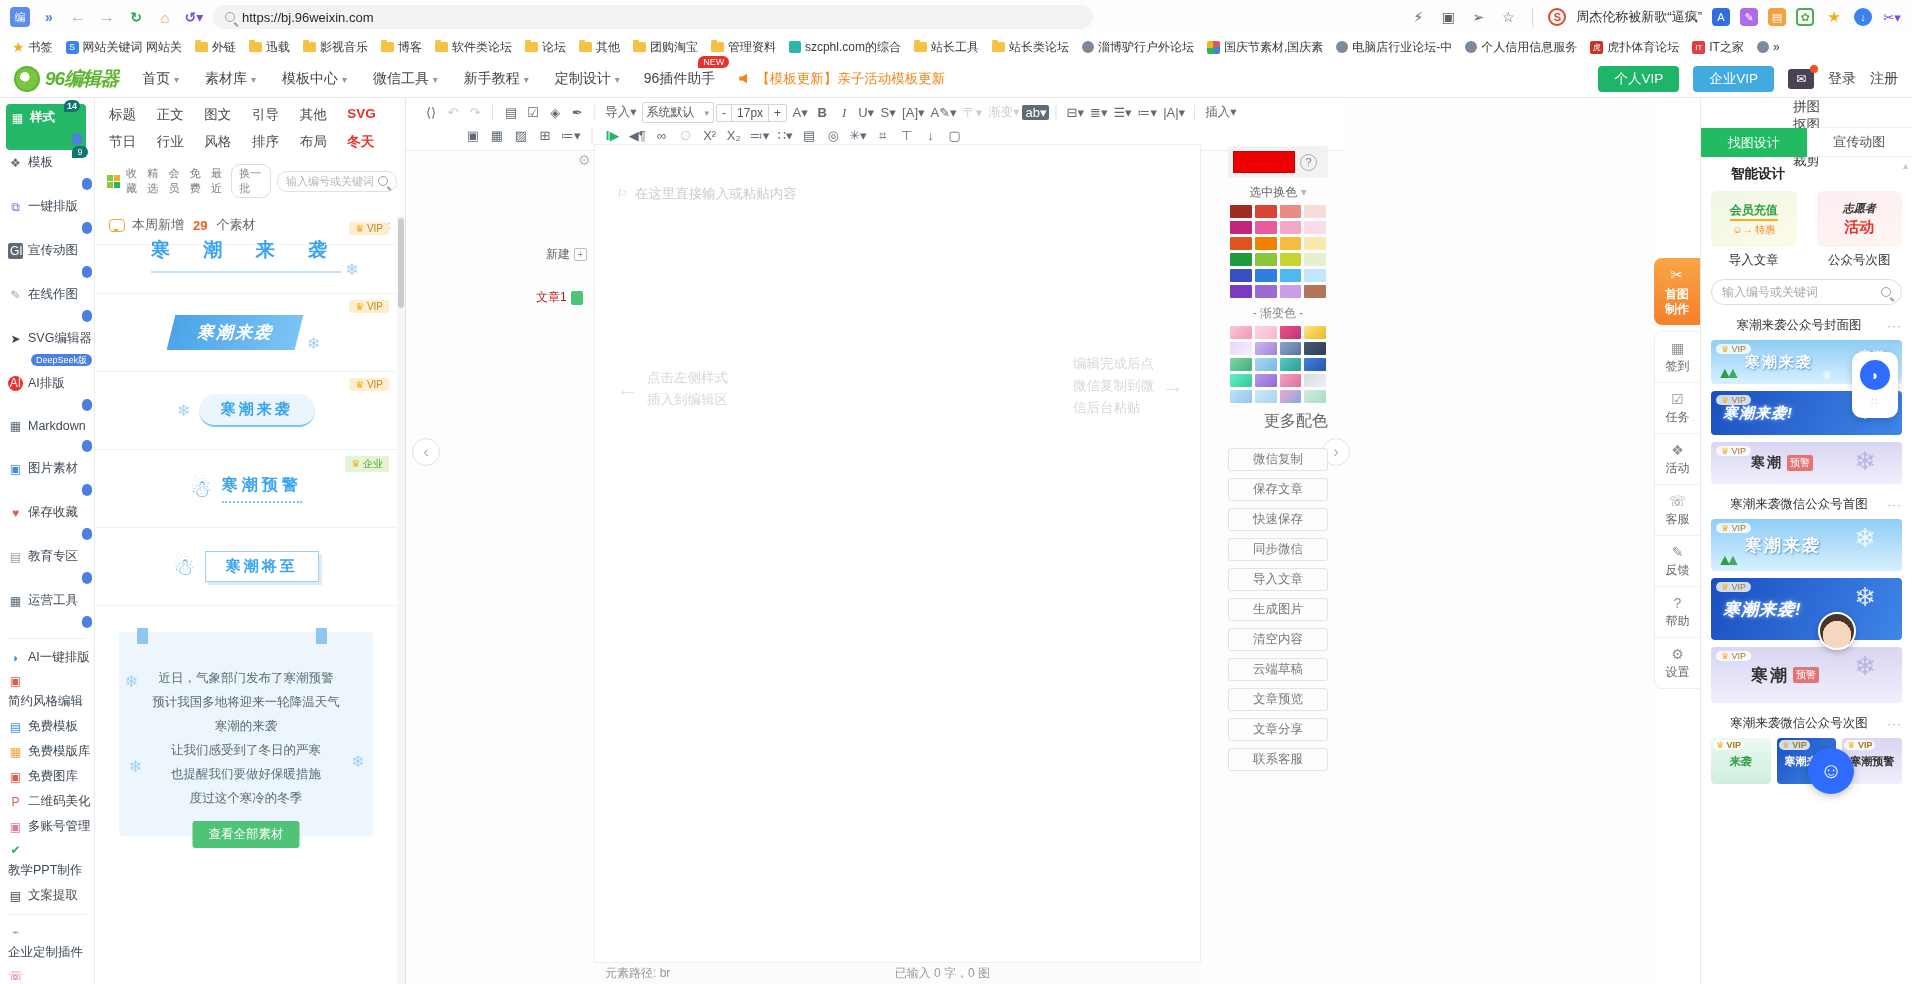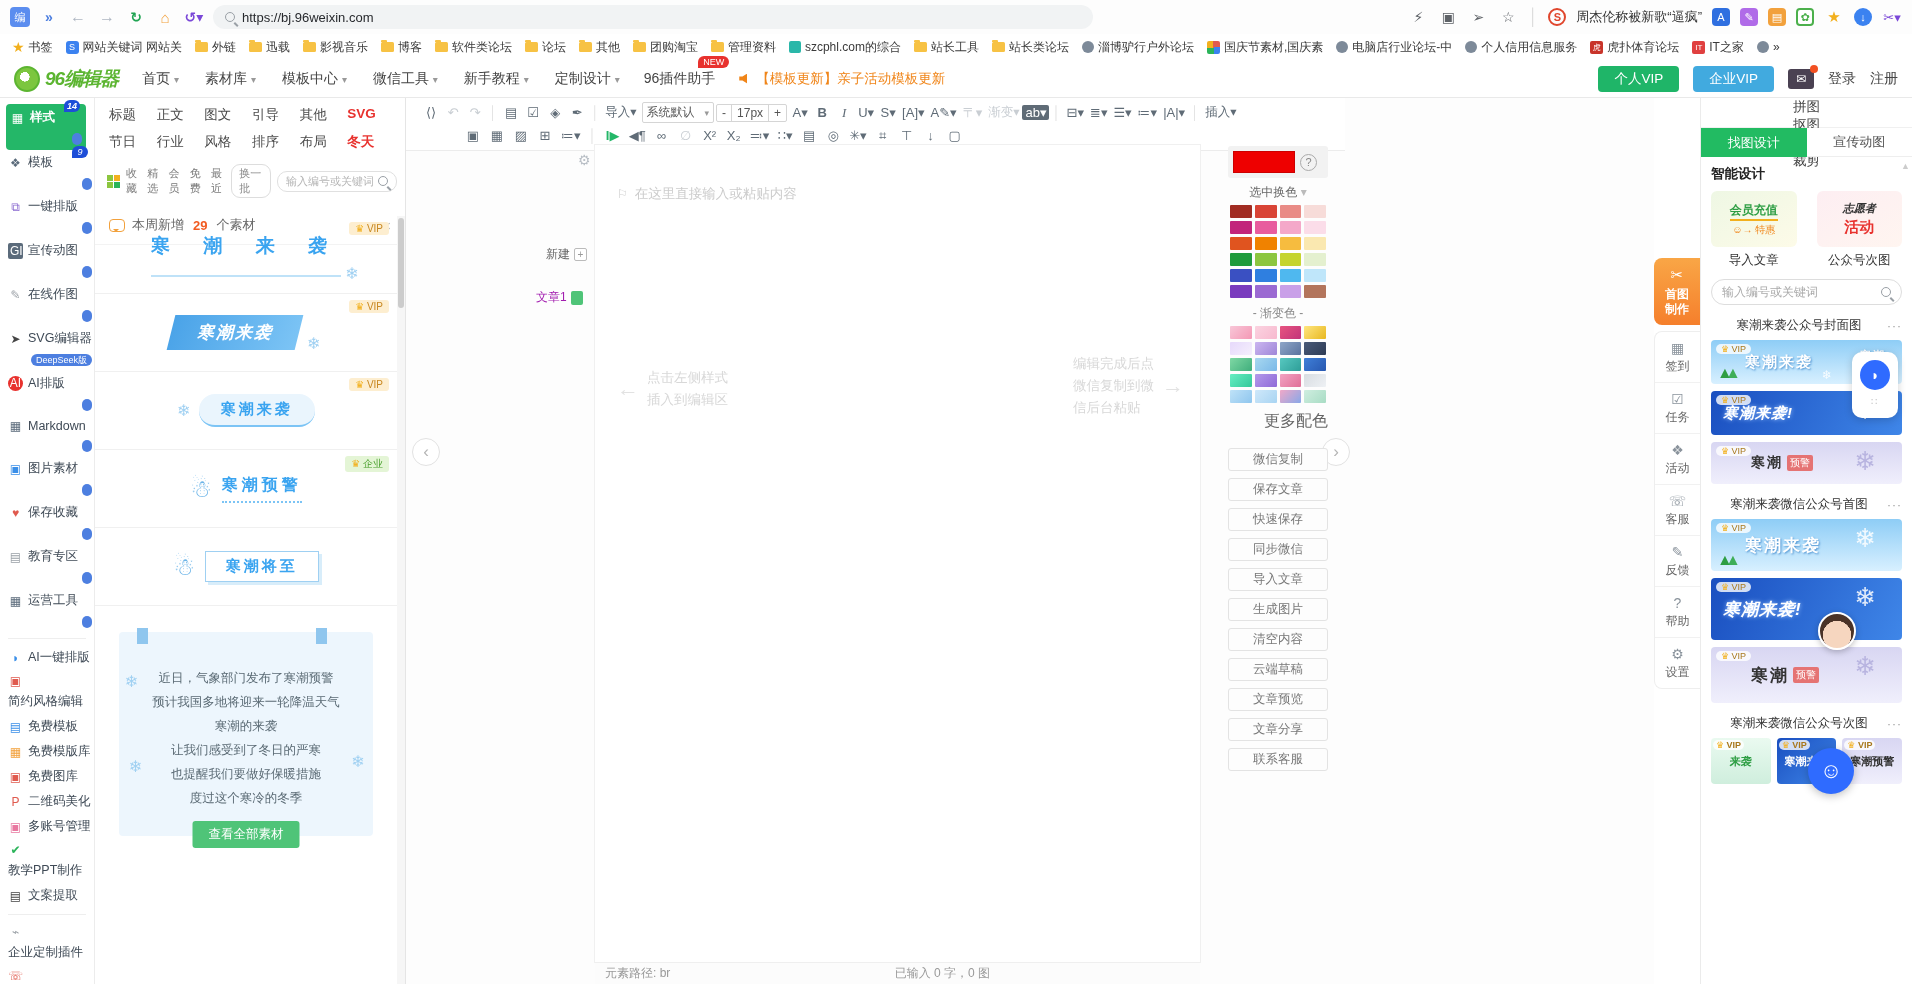"14" .badge { background: #1d4ed8 -> #0f766e; font-style: italic -> none }
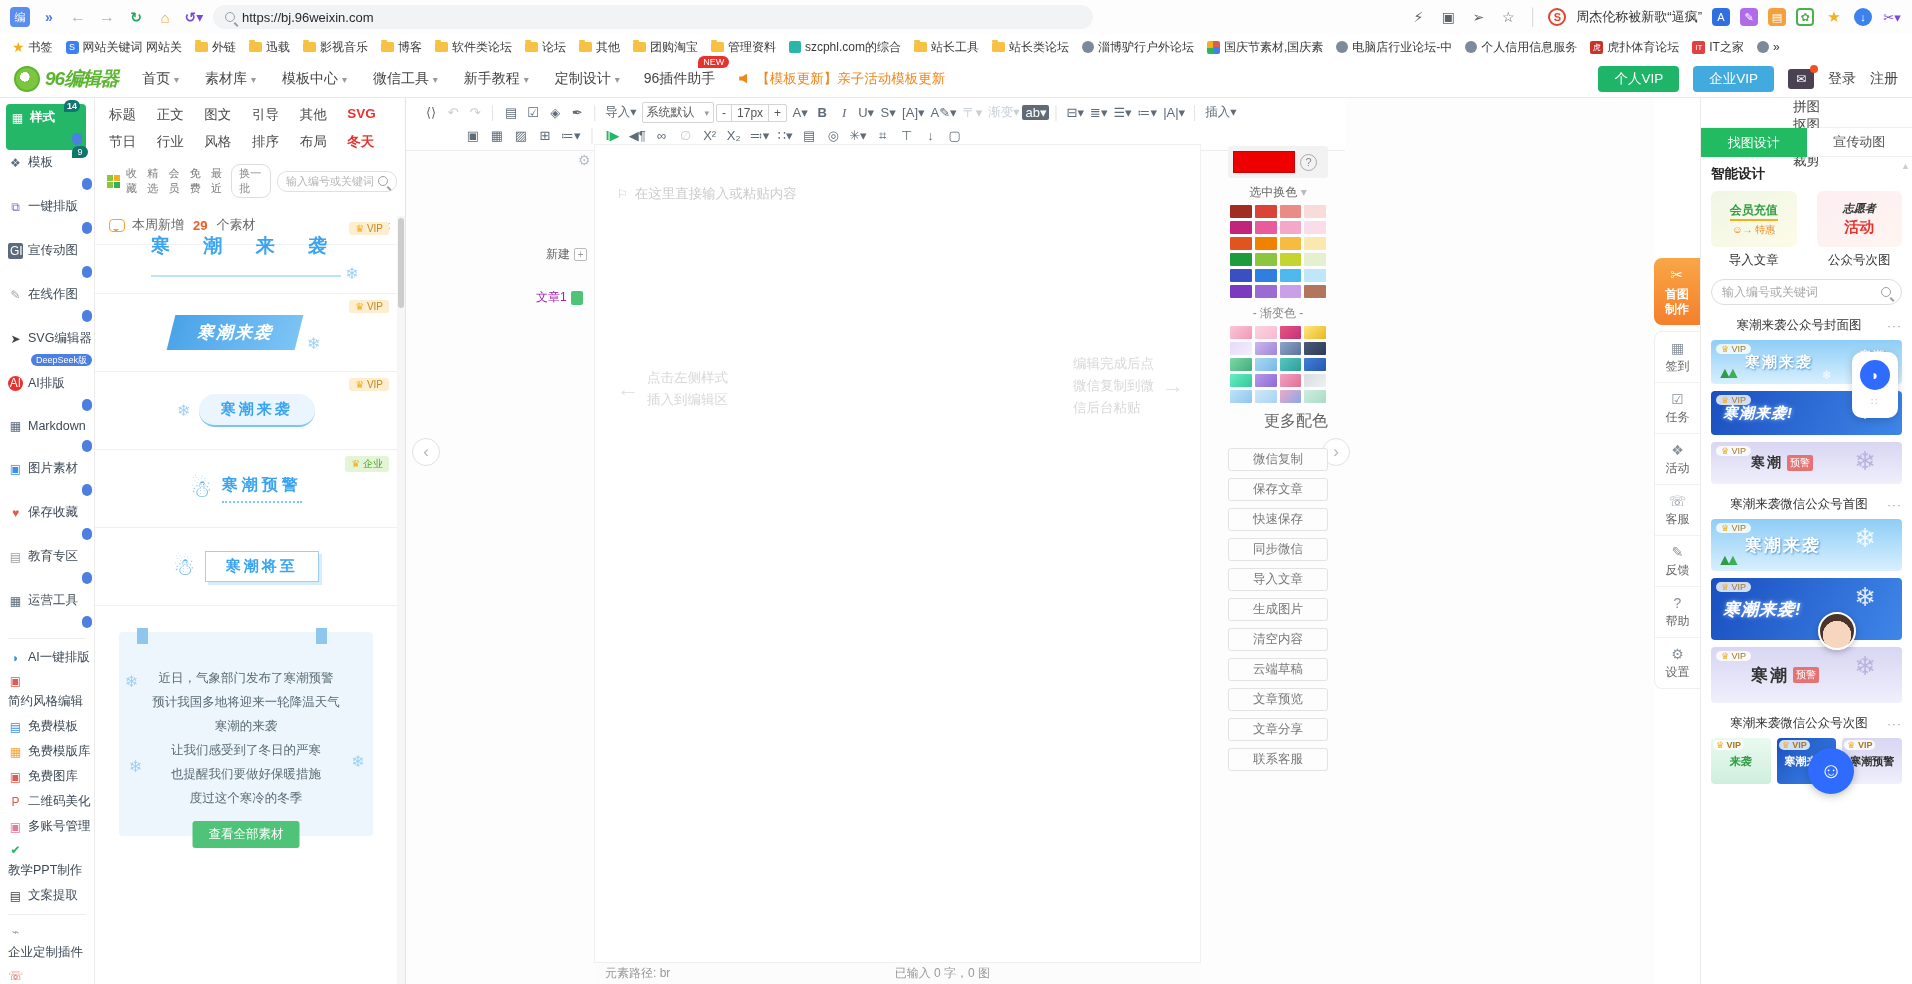"智能设计" .smart-title { margin-left: none -> 20px }
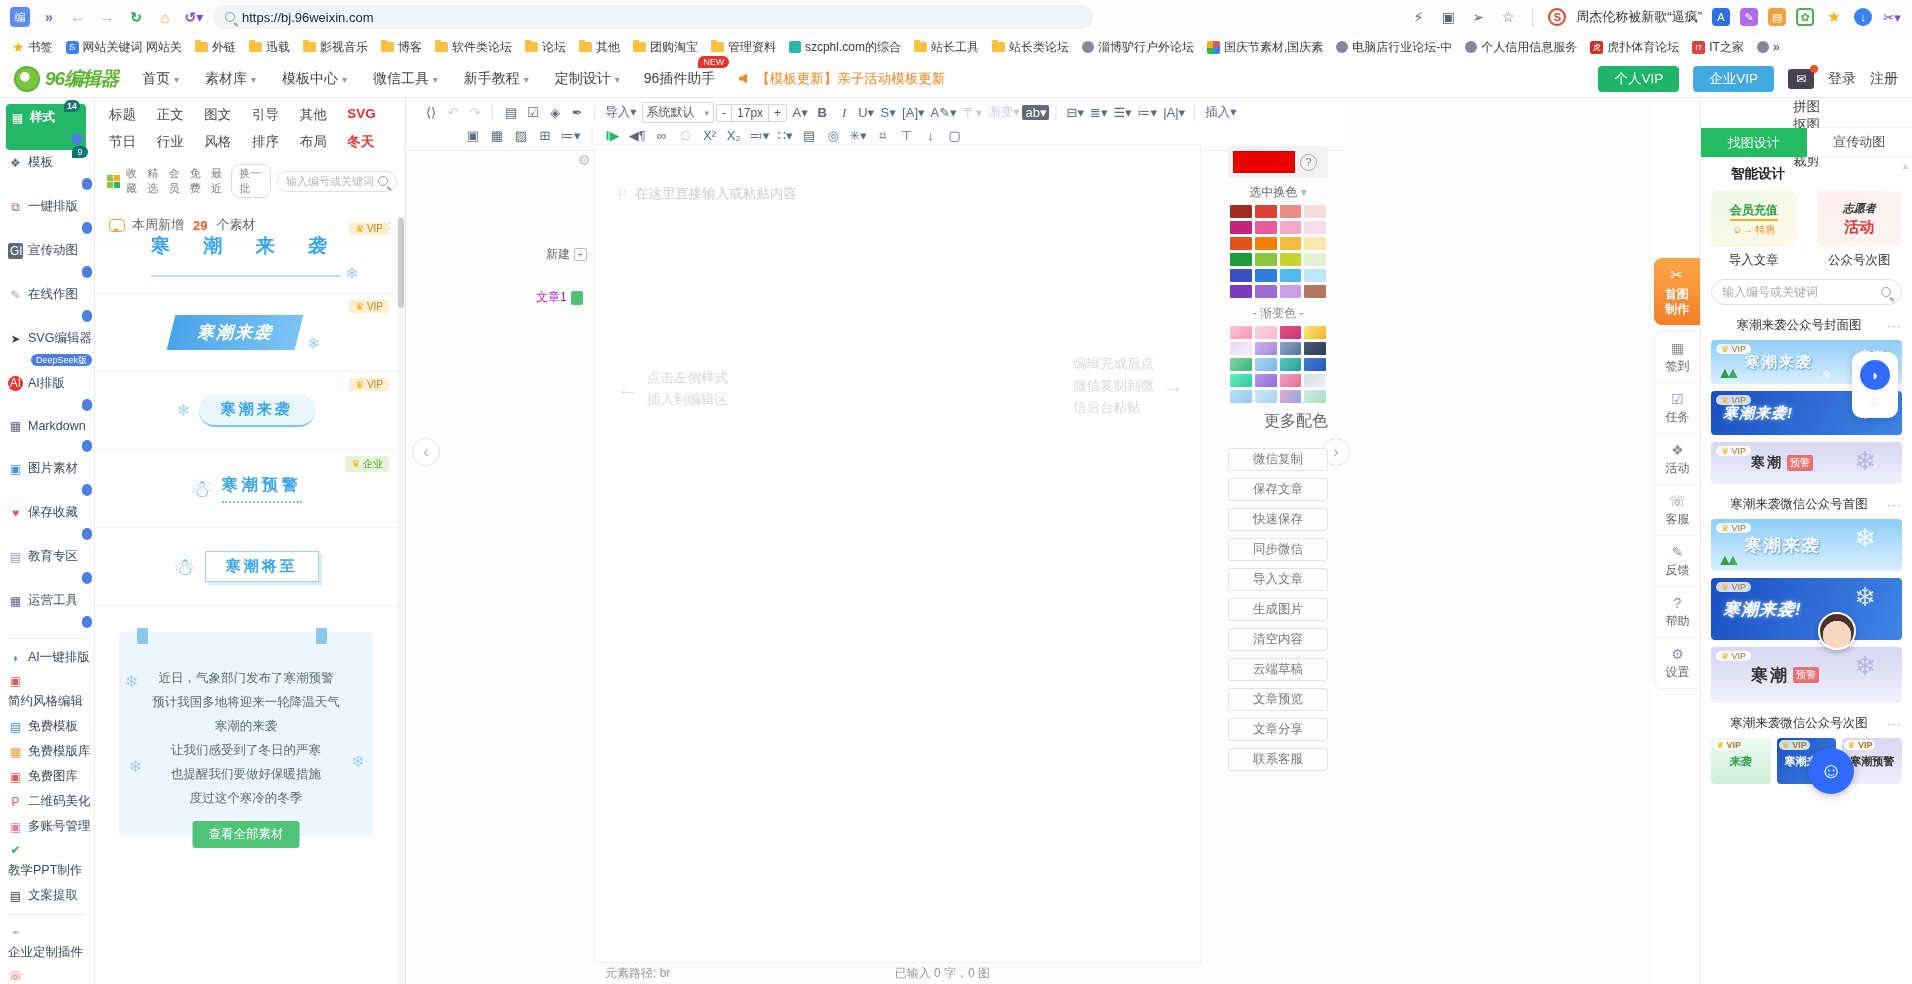"寒 潮 来 袭" .t1-chars { padding-bottom: 16px -> 8px }
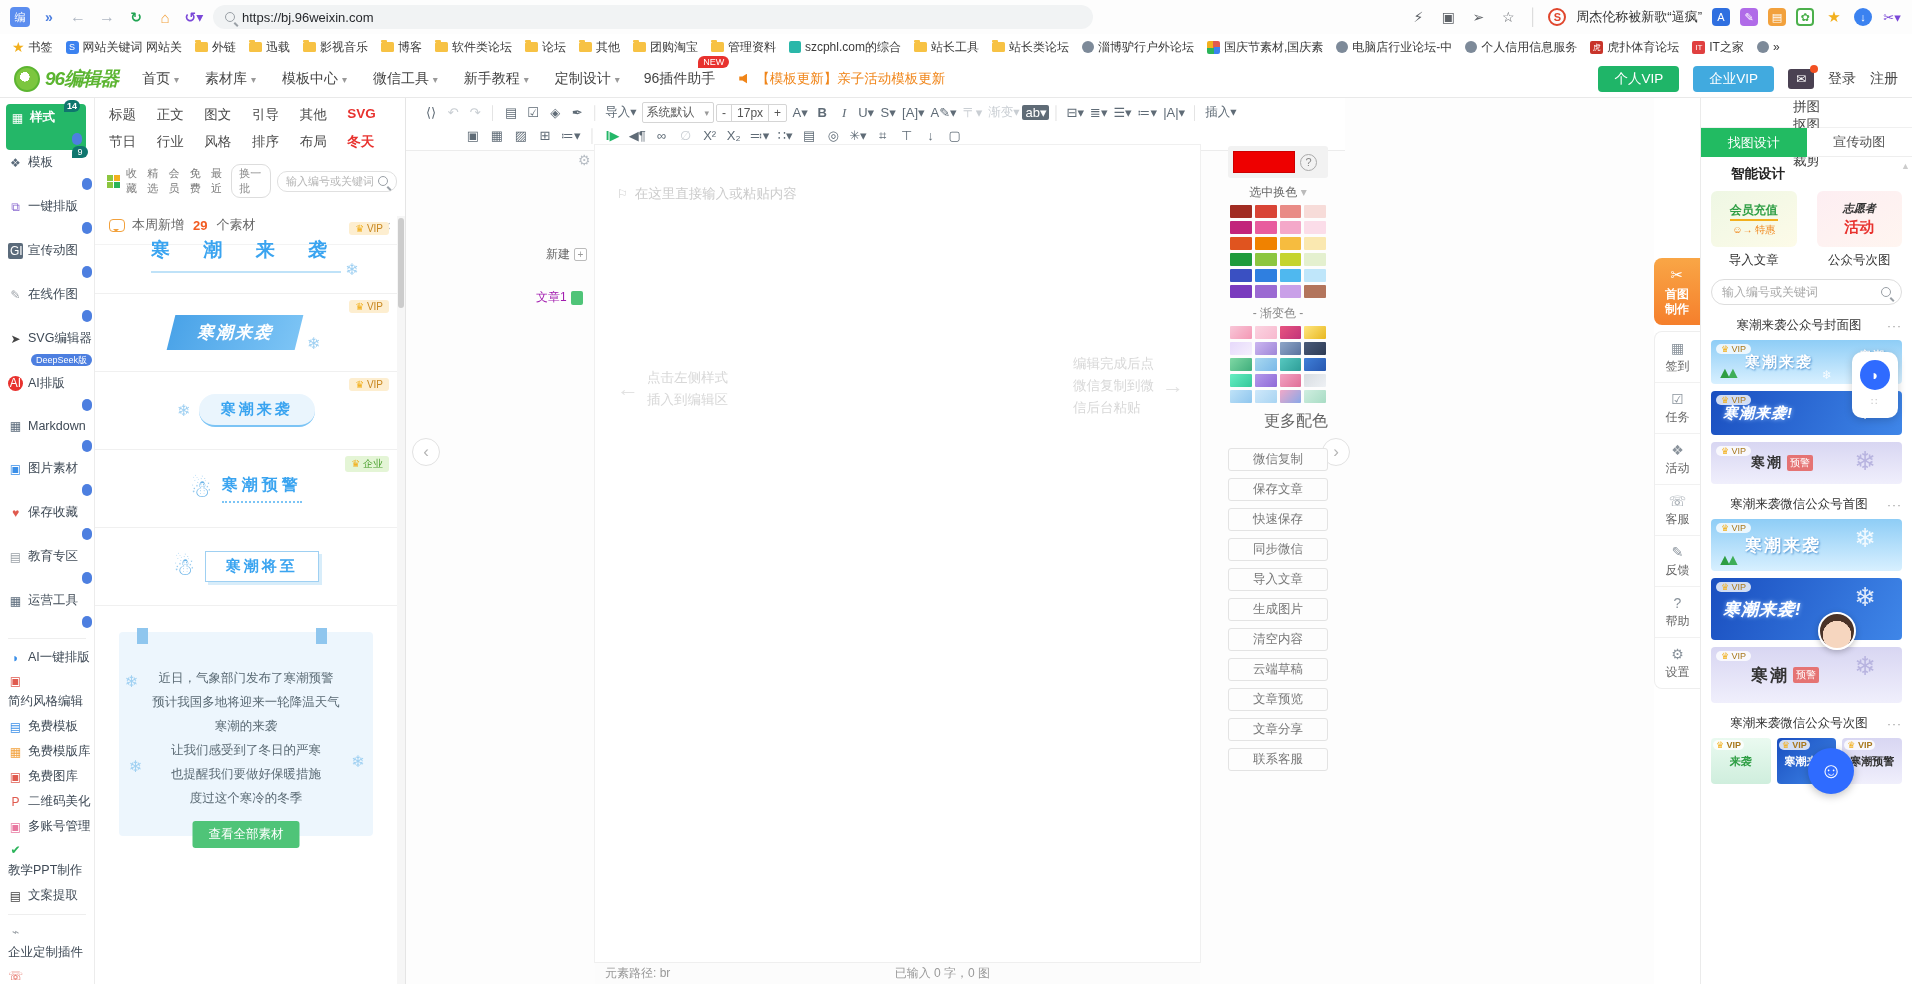"文章1" .st-art { color: #a21caf -> #b91c1c }
